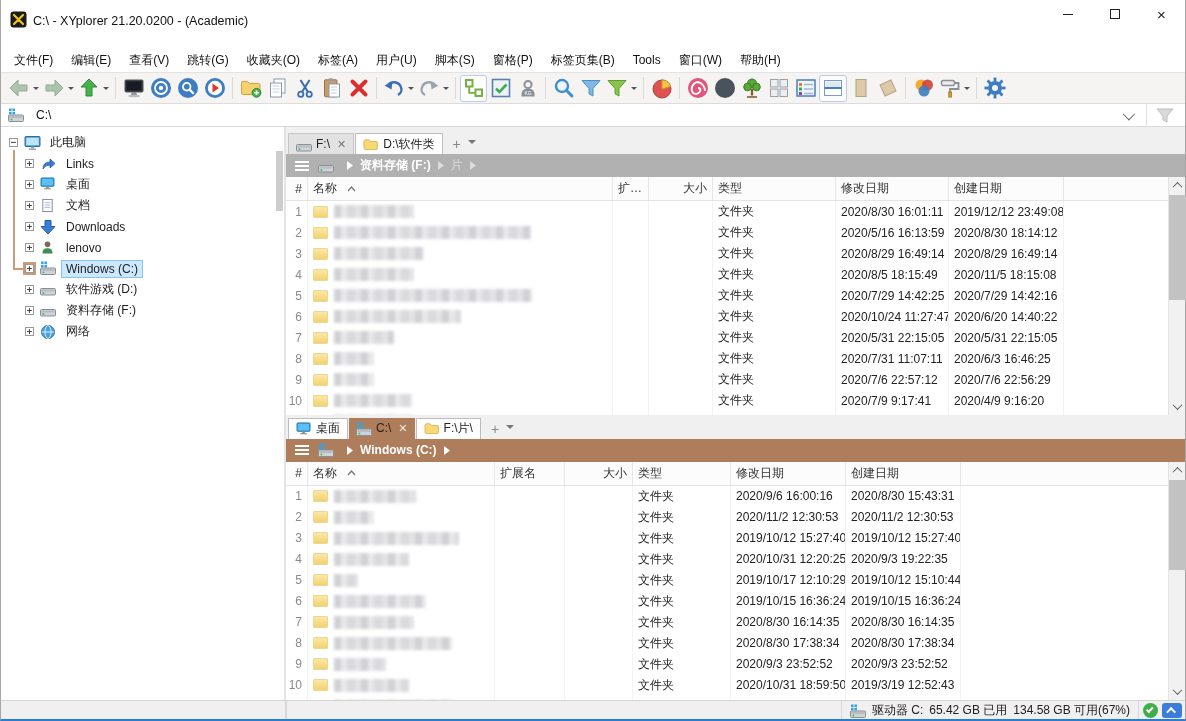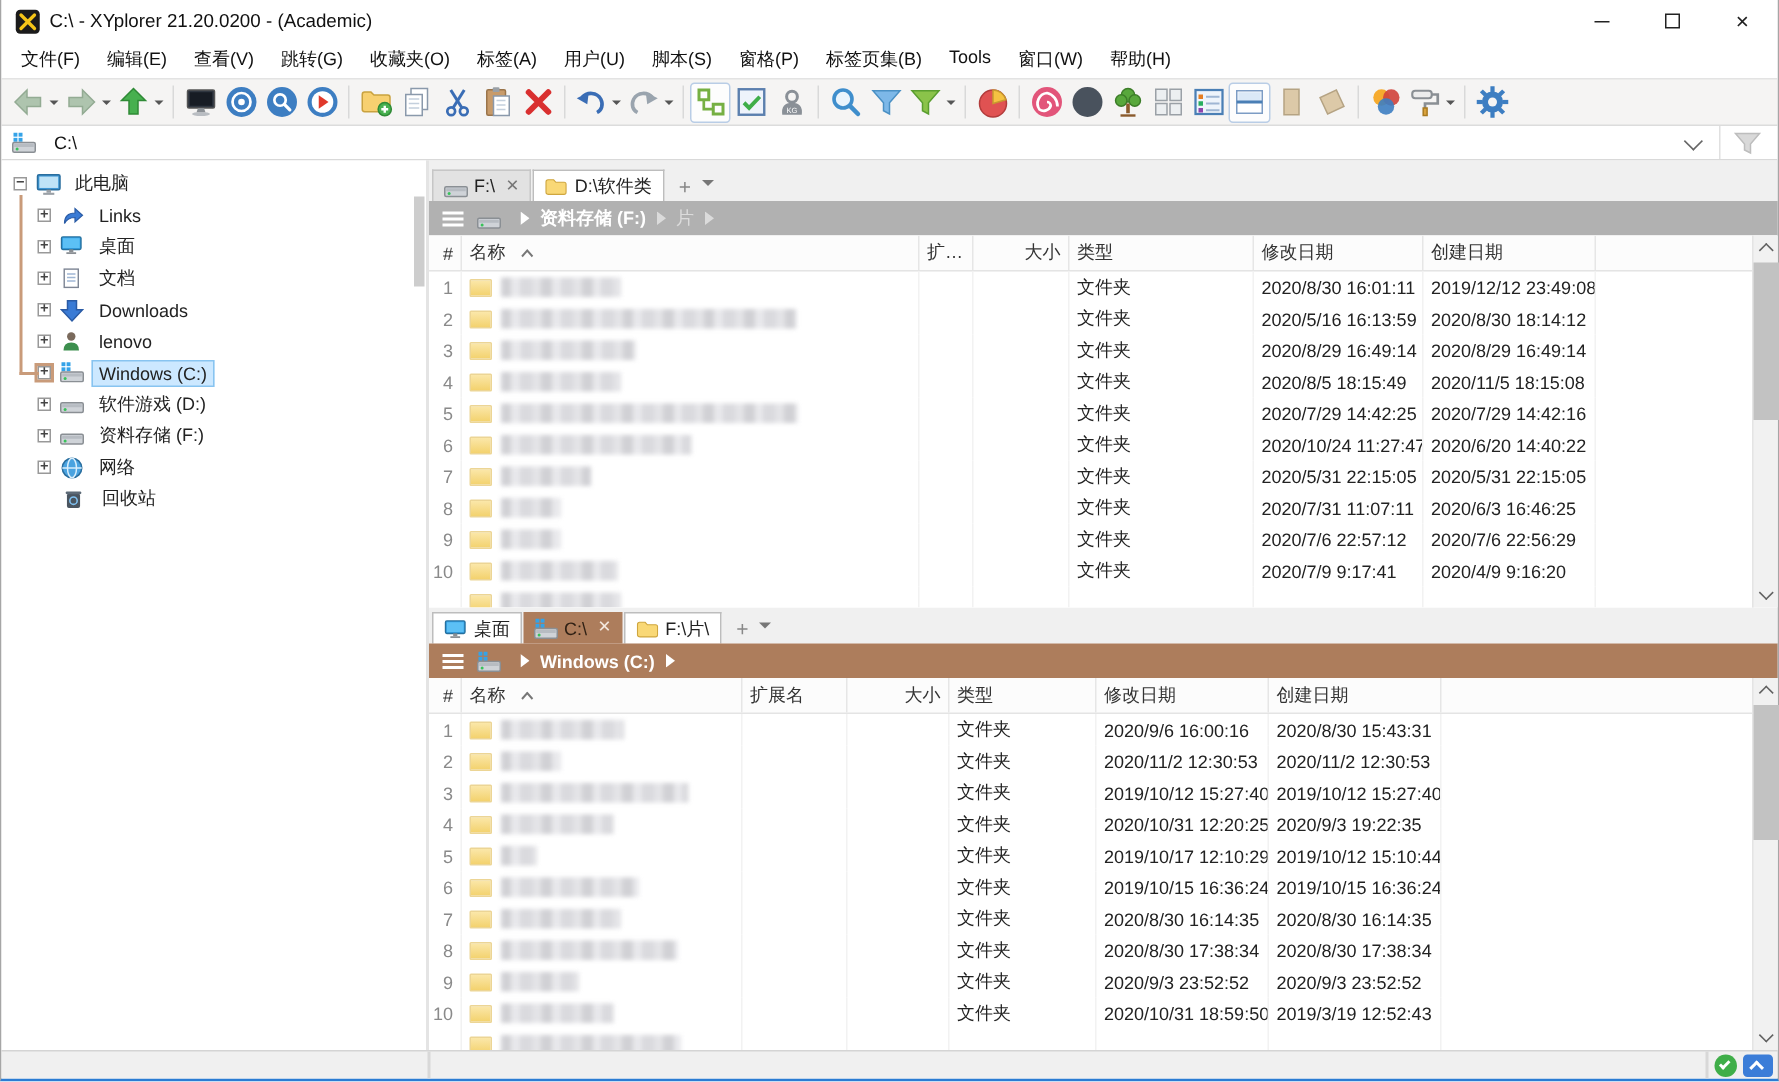"C:\ - XYplorer 21.20.0200 -" .titlebar { align-items: center -> flex-end }
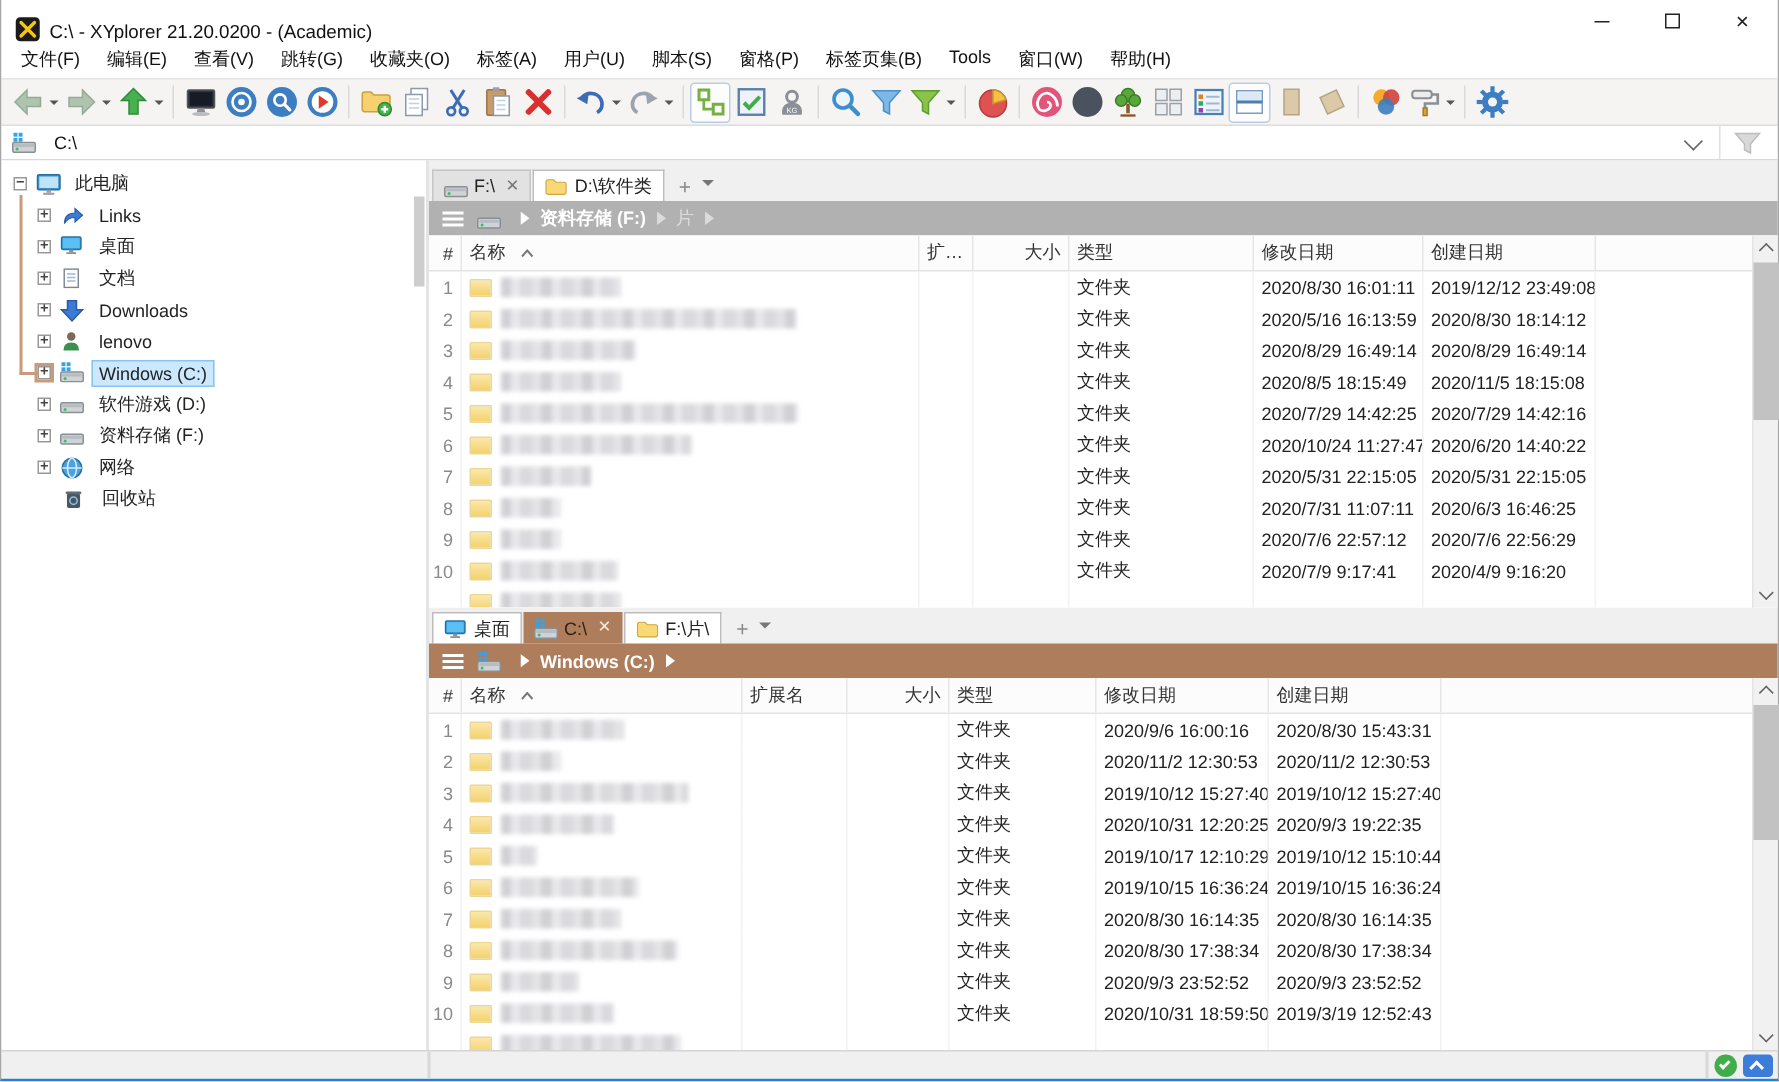"文件(F)" .menubar { align-items: flex-start -> center; margin-top: none -> 20px }
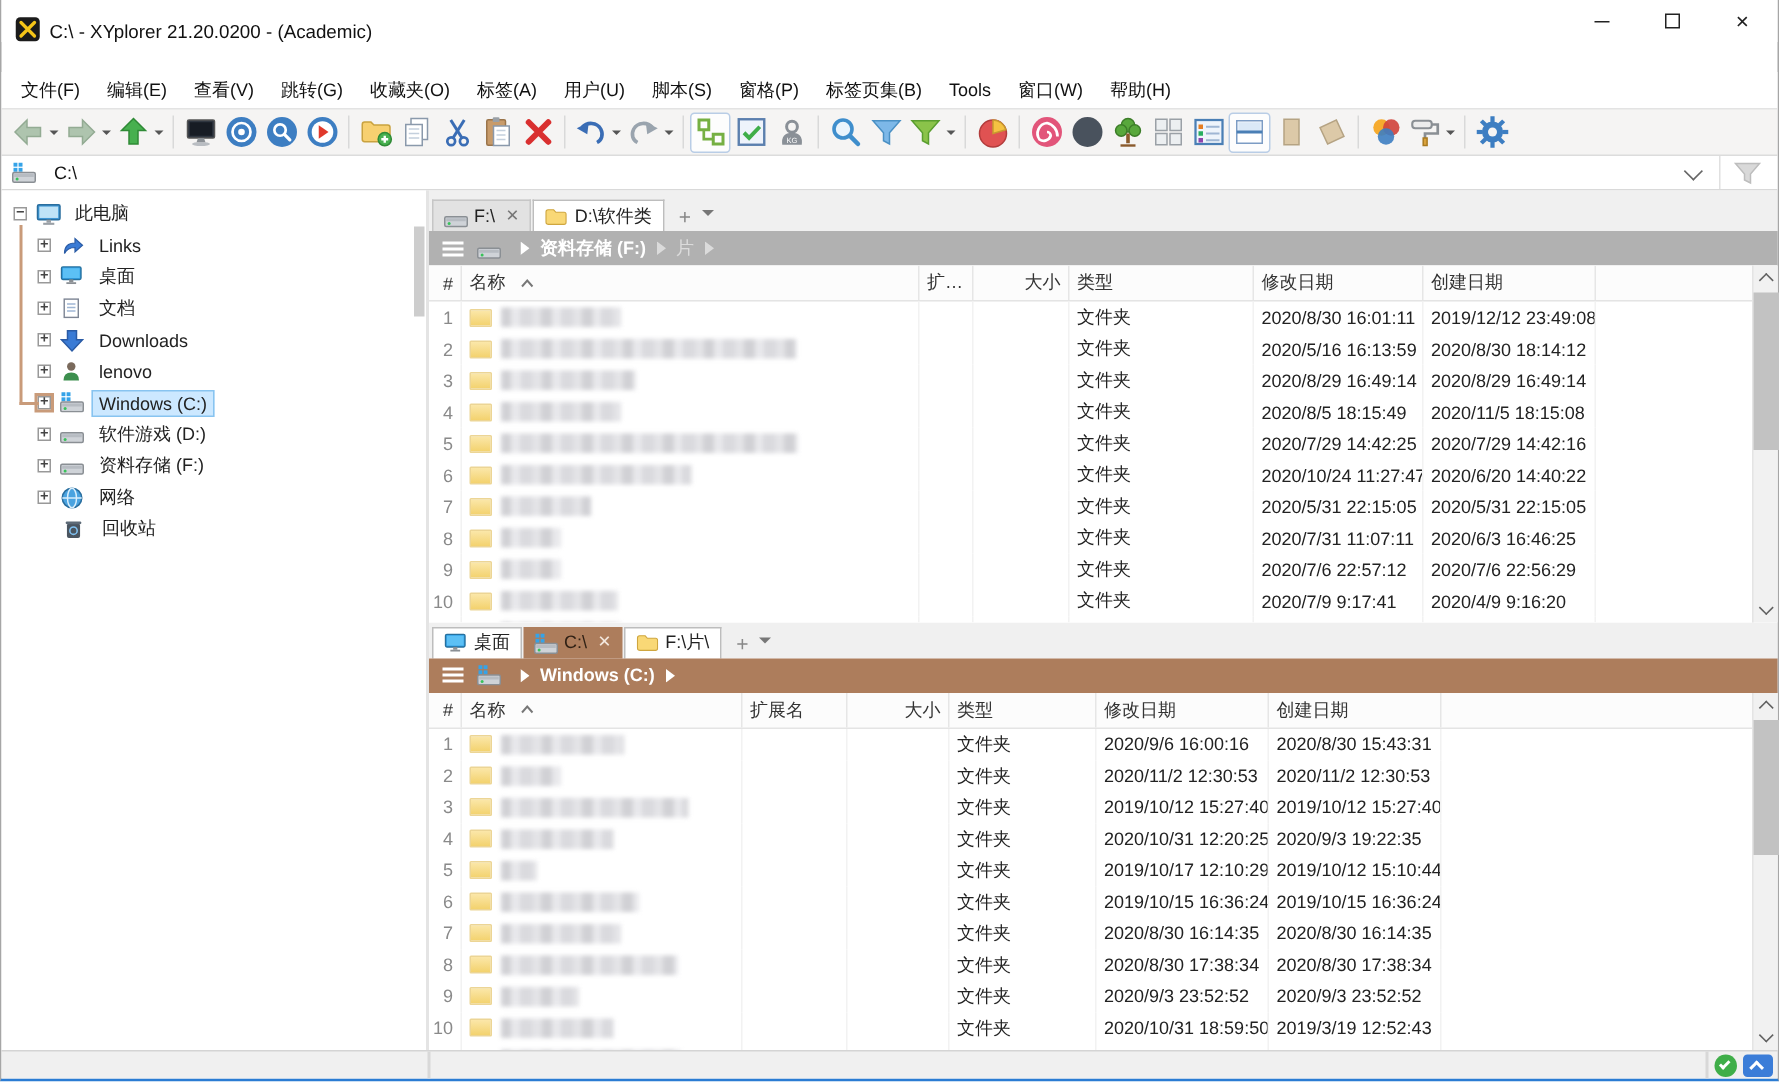"回收站" div.tree-row { html: <div> <span></span> <span></span> <span></span> <span> <svg> <rect></rect> <rect></rect> <circle></circle> </svg> </span> <span>回收站</span> </div> -> none }
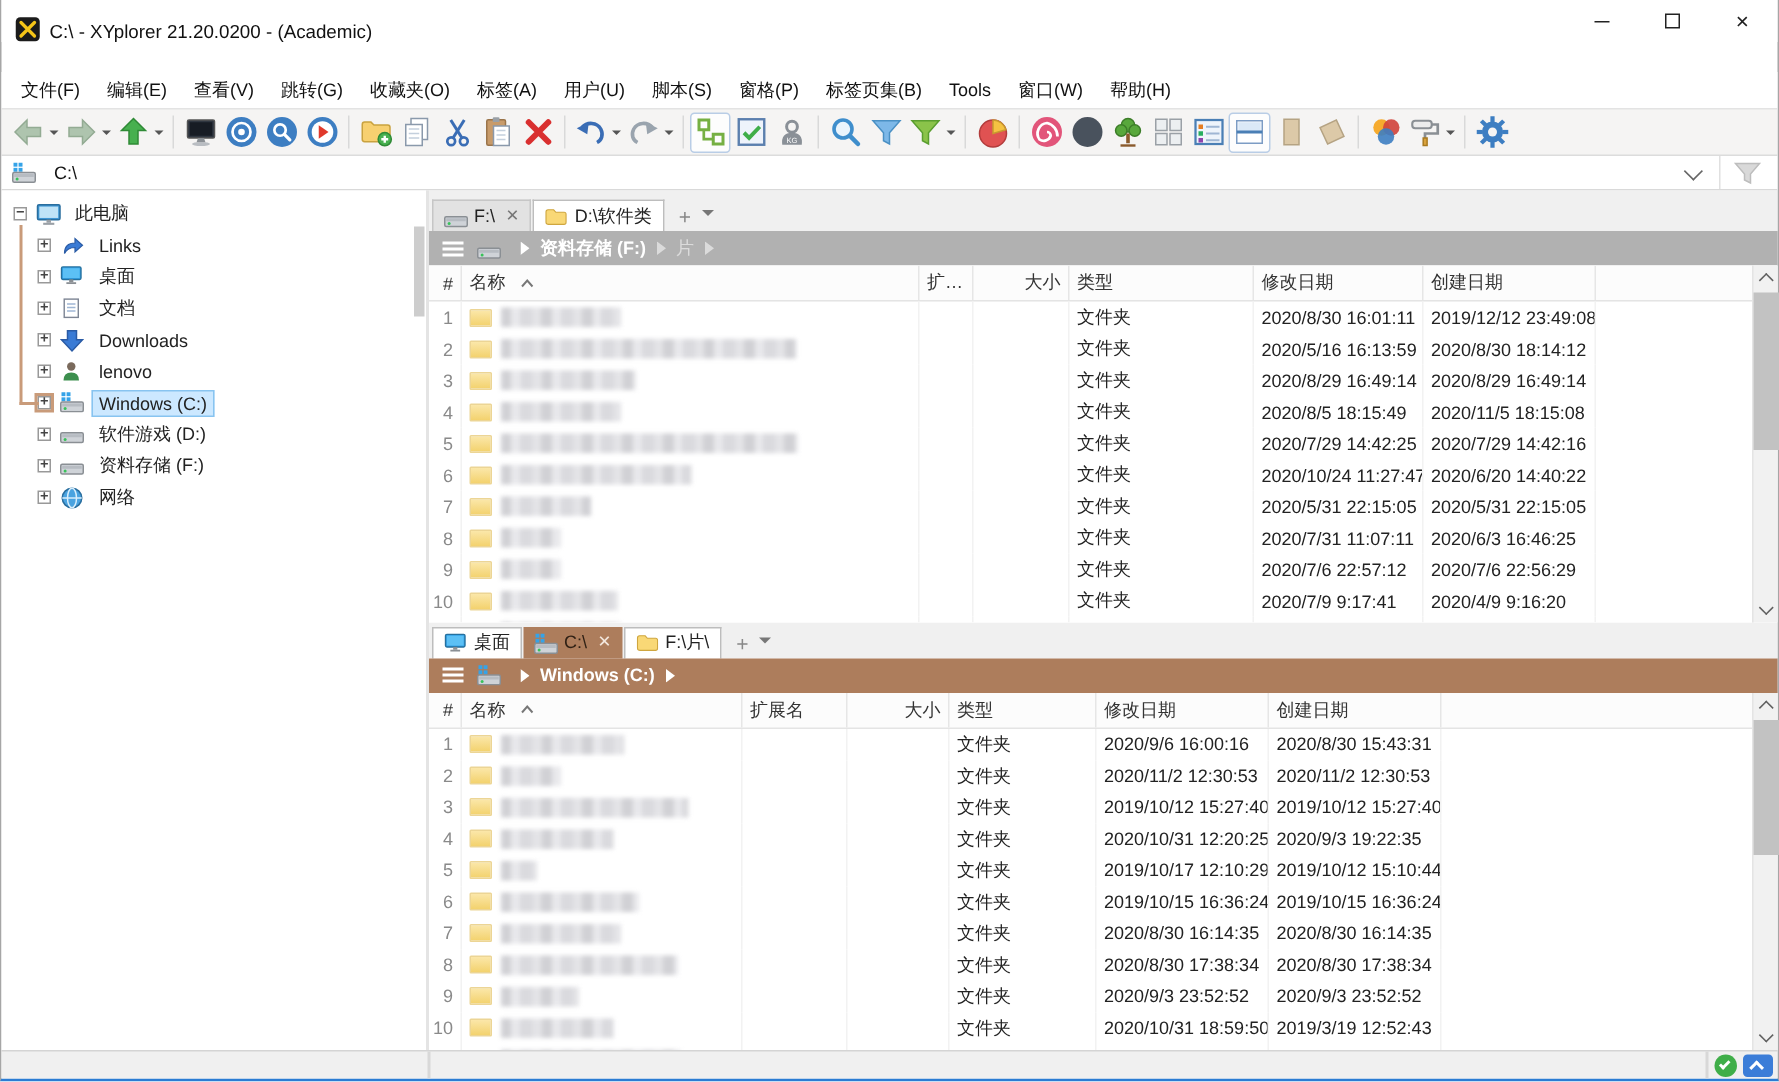"驱动器 C:" div.ssec { html: none -> <div> <span><svg> <rect></rect> <rect></rect> <rect></rect> <rect></rect> <rect></rect> <rect></rect> <circle></circle> </svg></span> <span>驱动器 C:</span> <span>65.42 GB 已用</span> <span>134.58 GB 可用(67%)</span> </div> }
